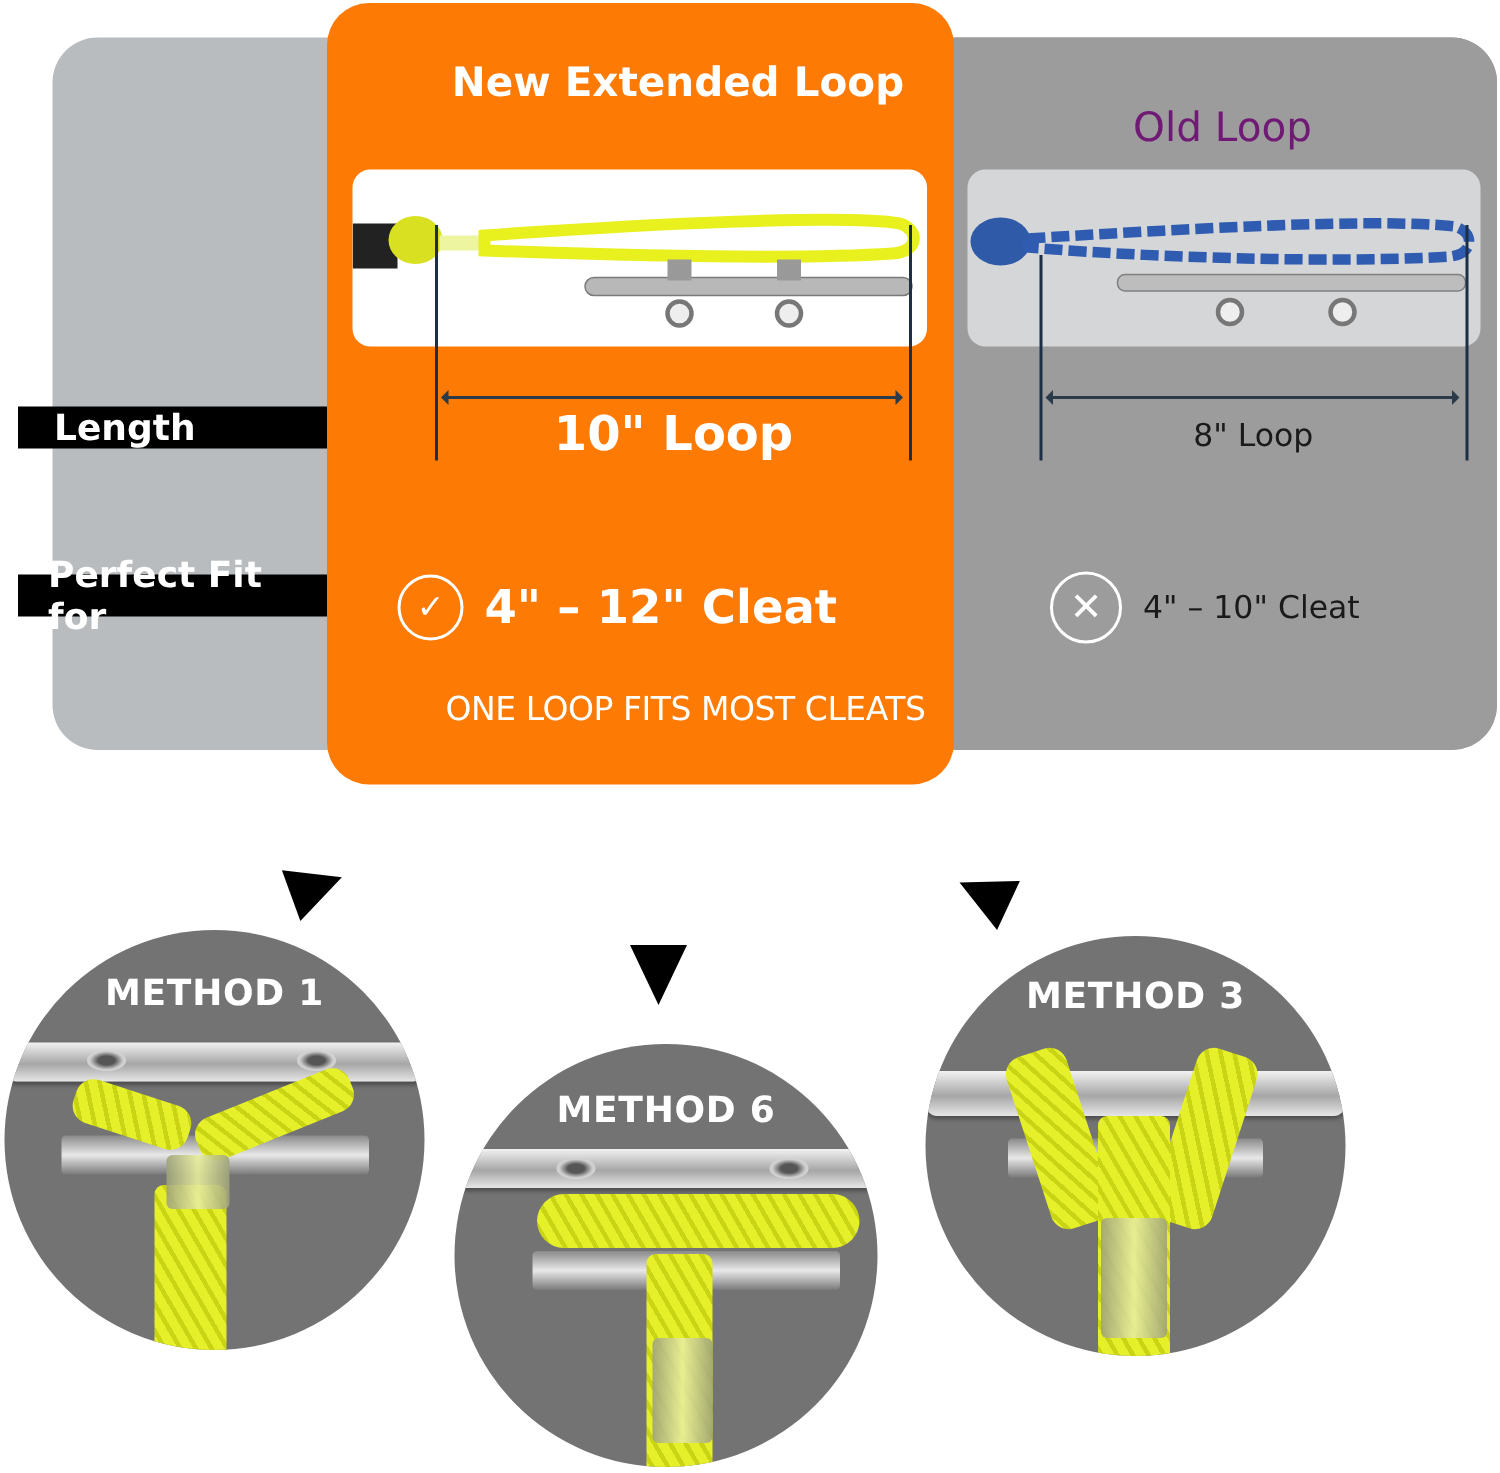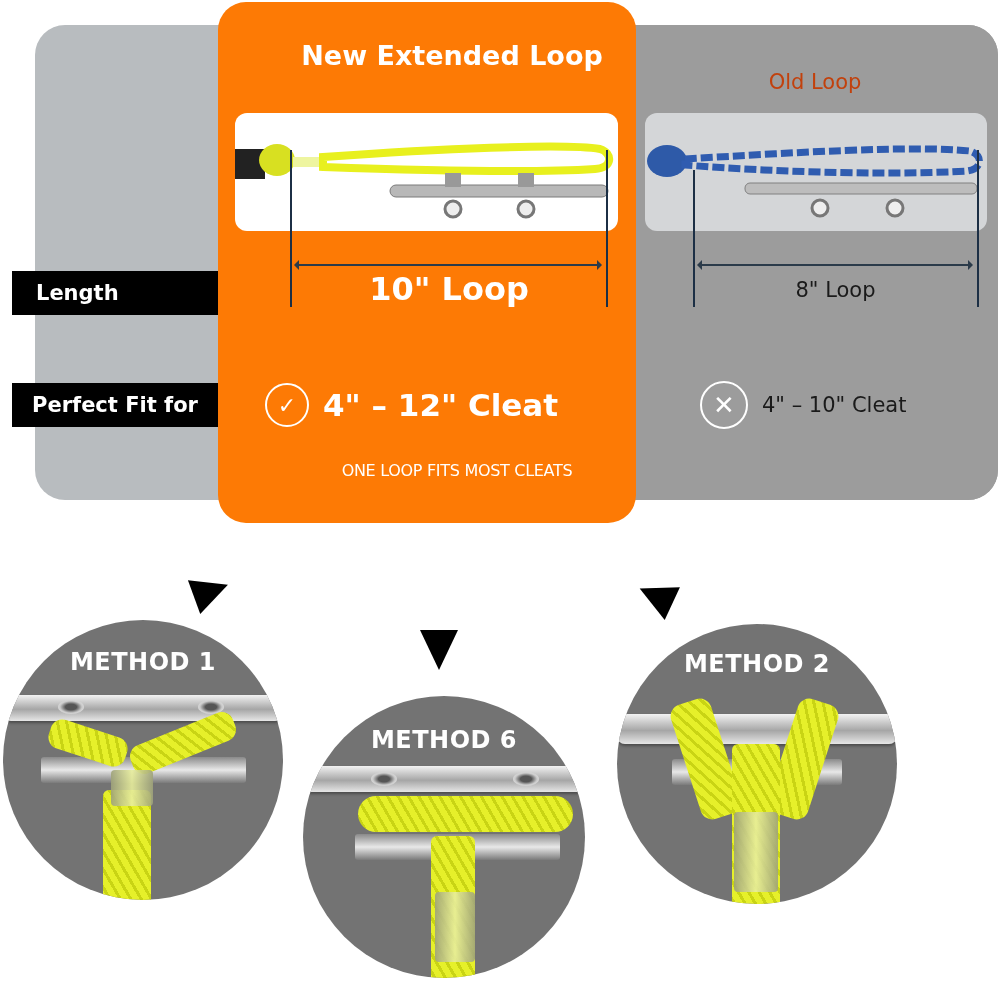"Old Loop" .old-title { color: #c2410c -> #701a75; font-size: 21px -> 27px }
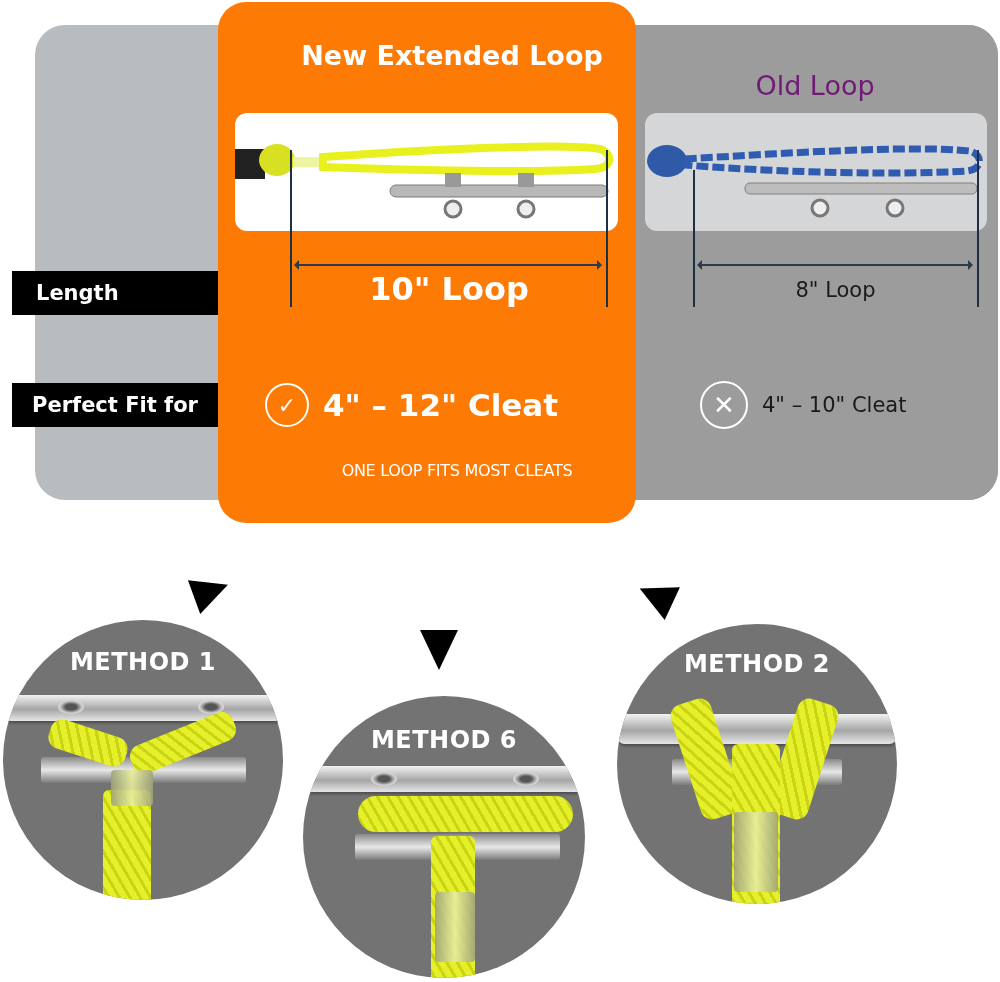"Length" .label-bar { font-size: 21px -> 24px; height: 44px -> 28px }
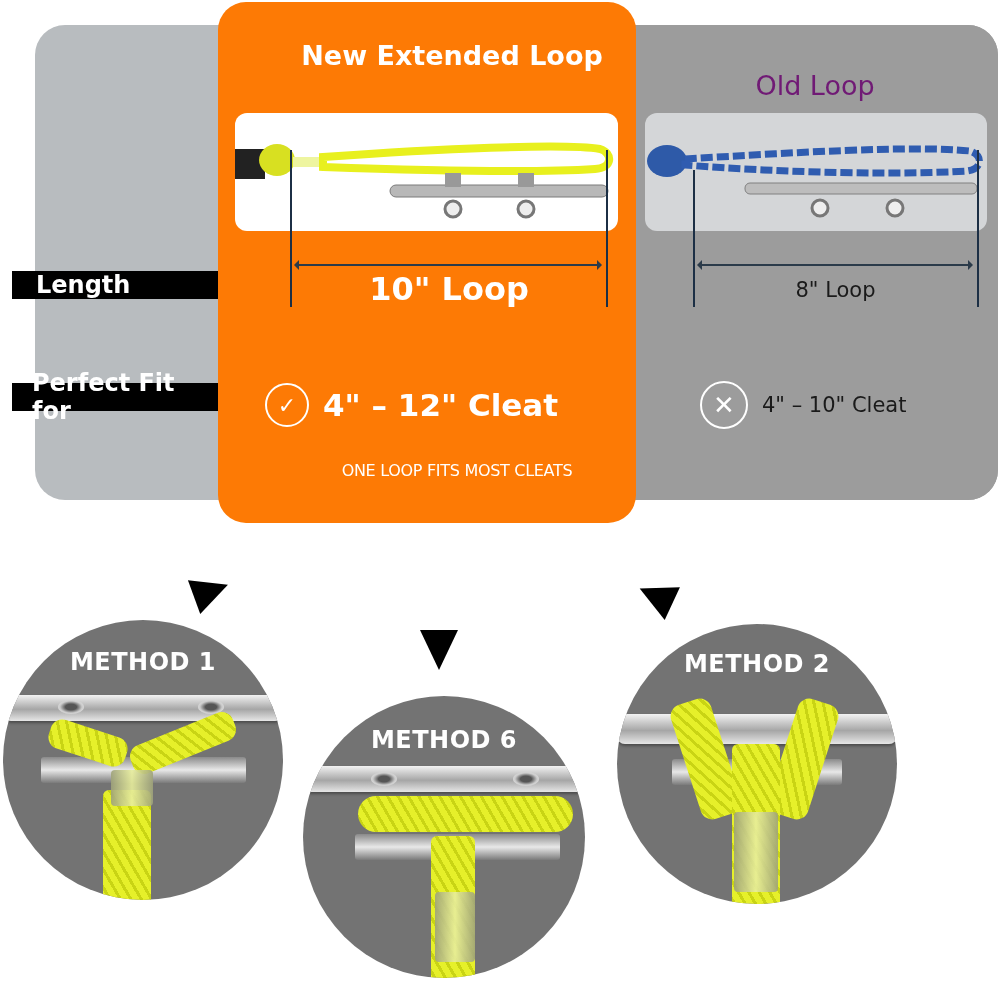"ONE LOOP FITS MOST CLEATS" .tagline { font-size: 16px -> 22px }
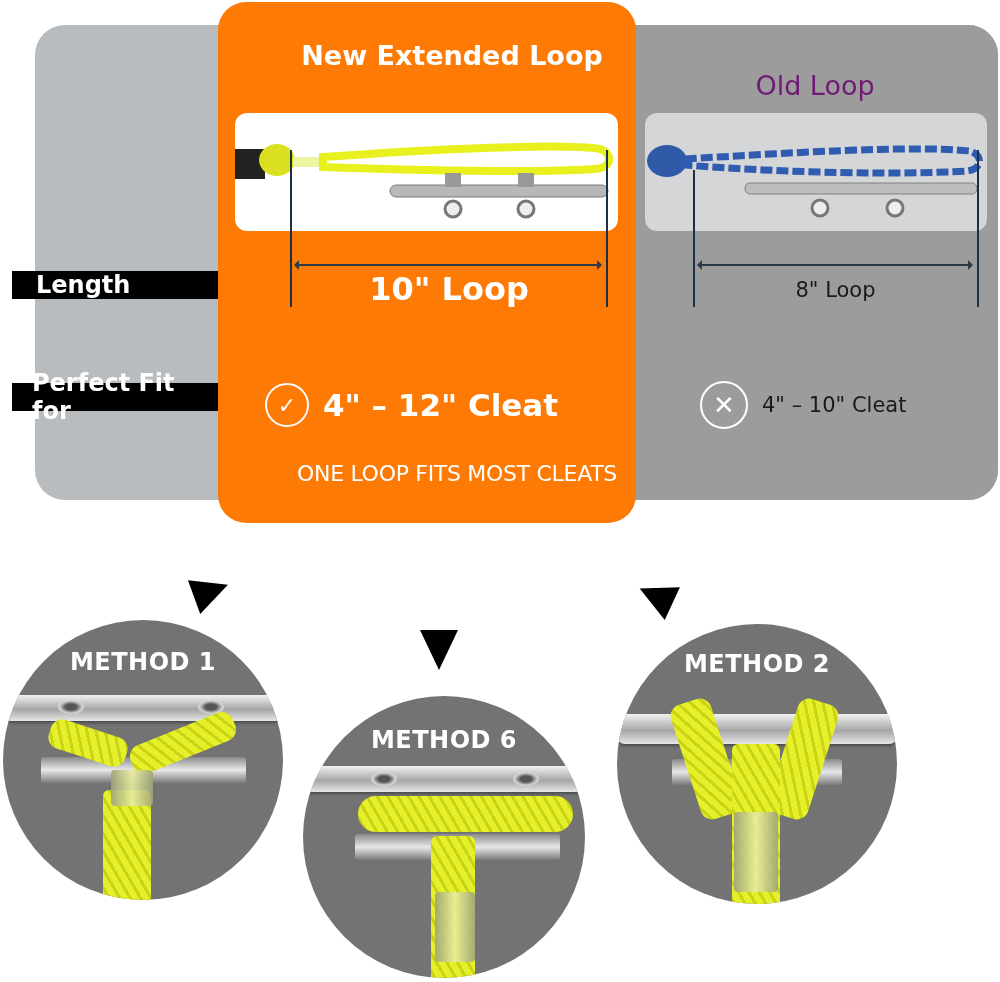"METHOD 2" div.method-label { text: 2 -> 3 }
